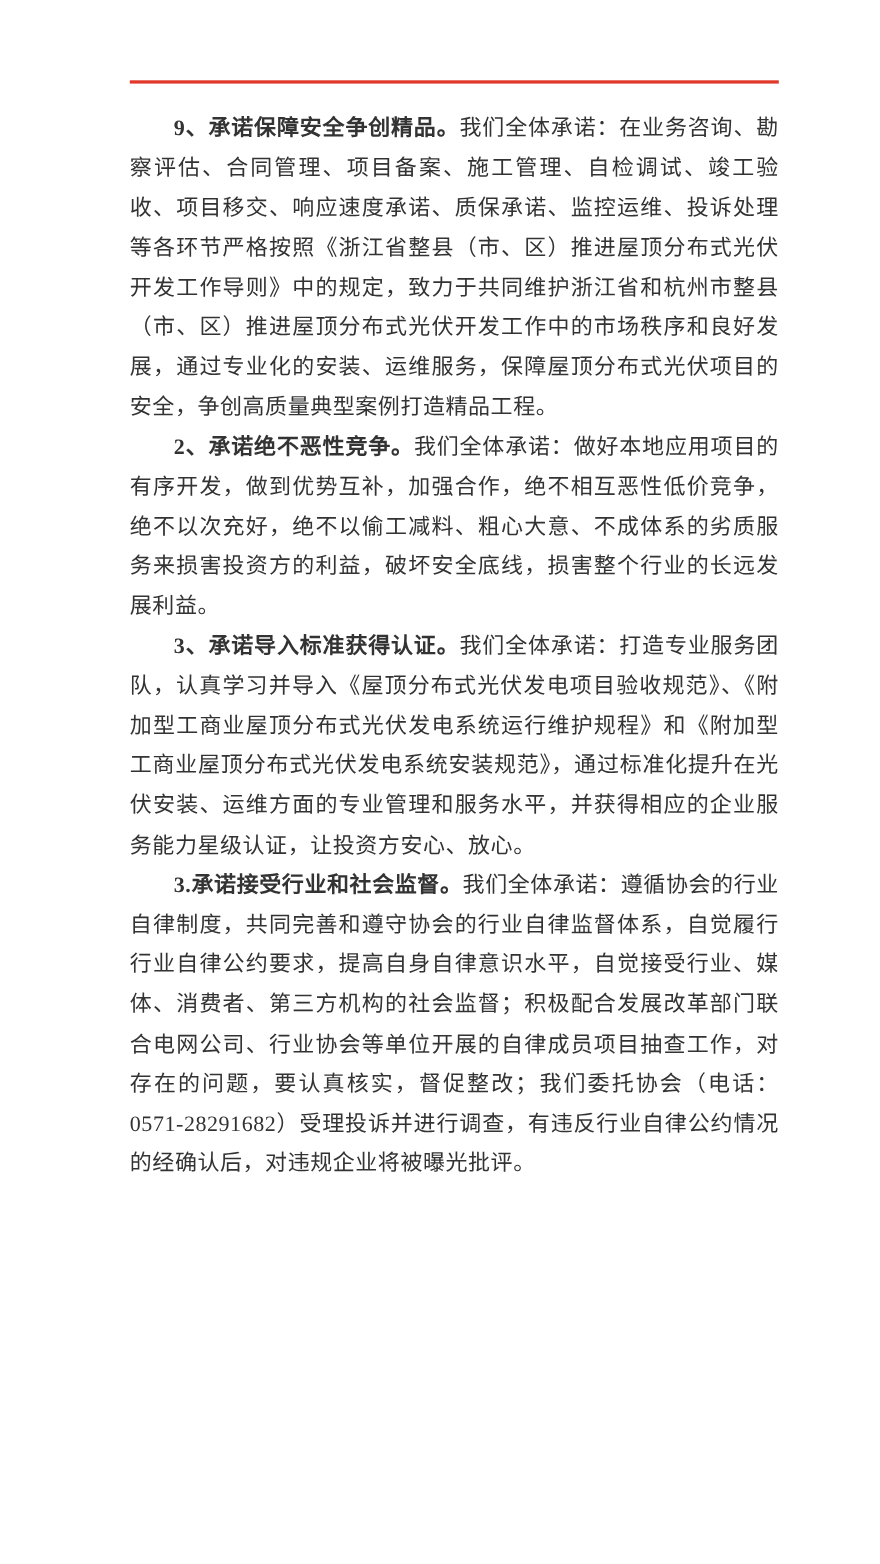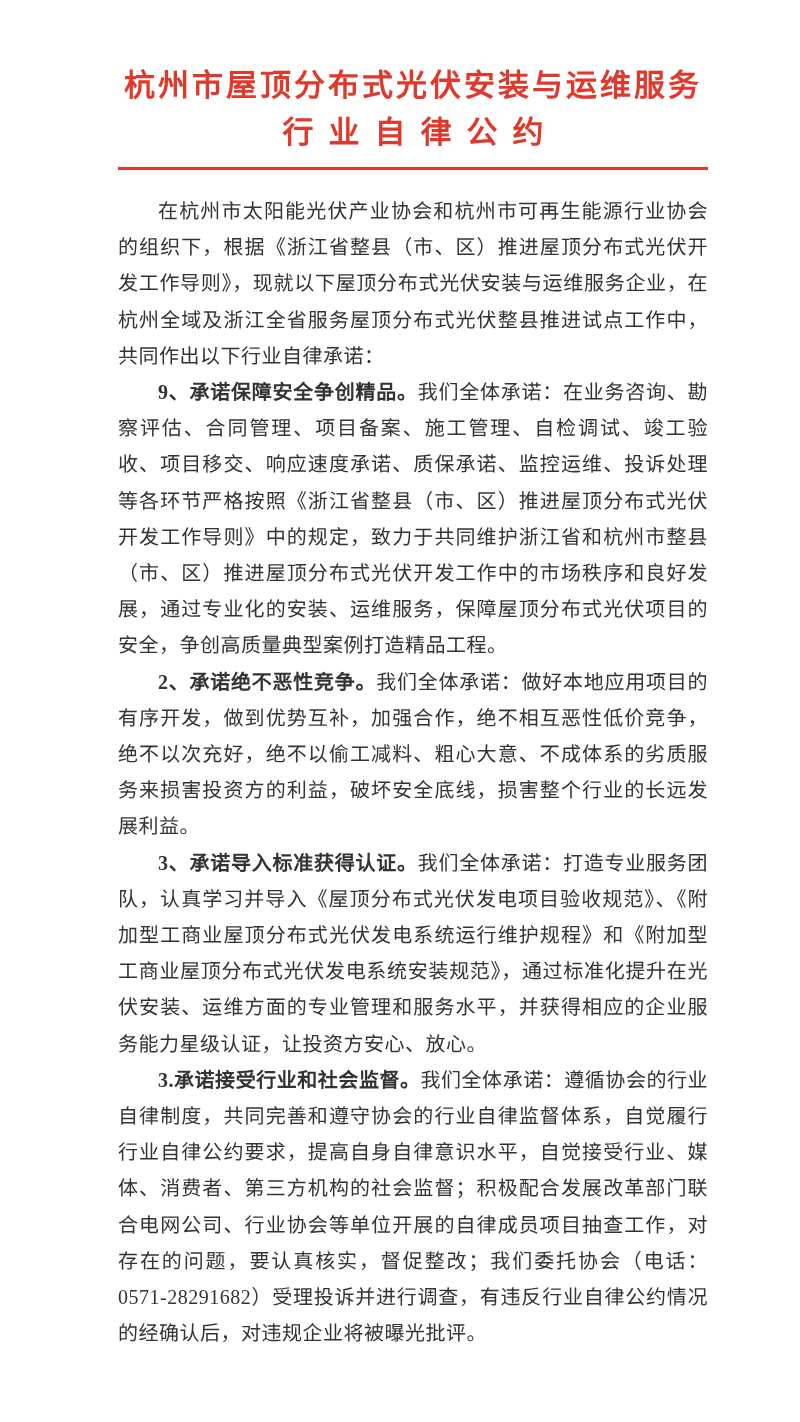"杭州市屋顶分布式光伏安装与运维服务" h1.title { html: <h1> <span>杭州市屋顶分布式光伏安装与运维服务</span> <span>行业自律公约</span> </h1> -> none }
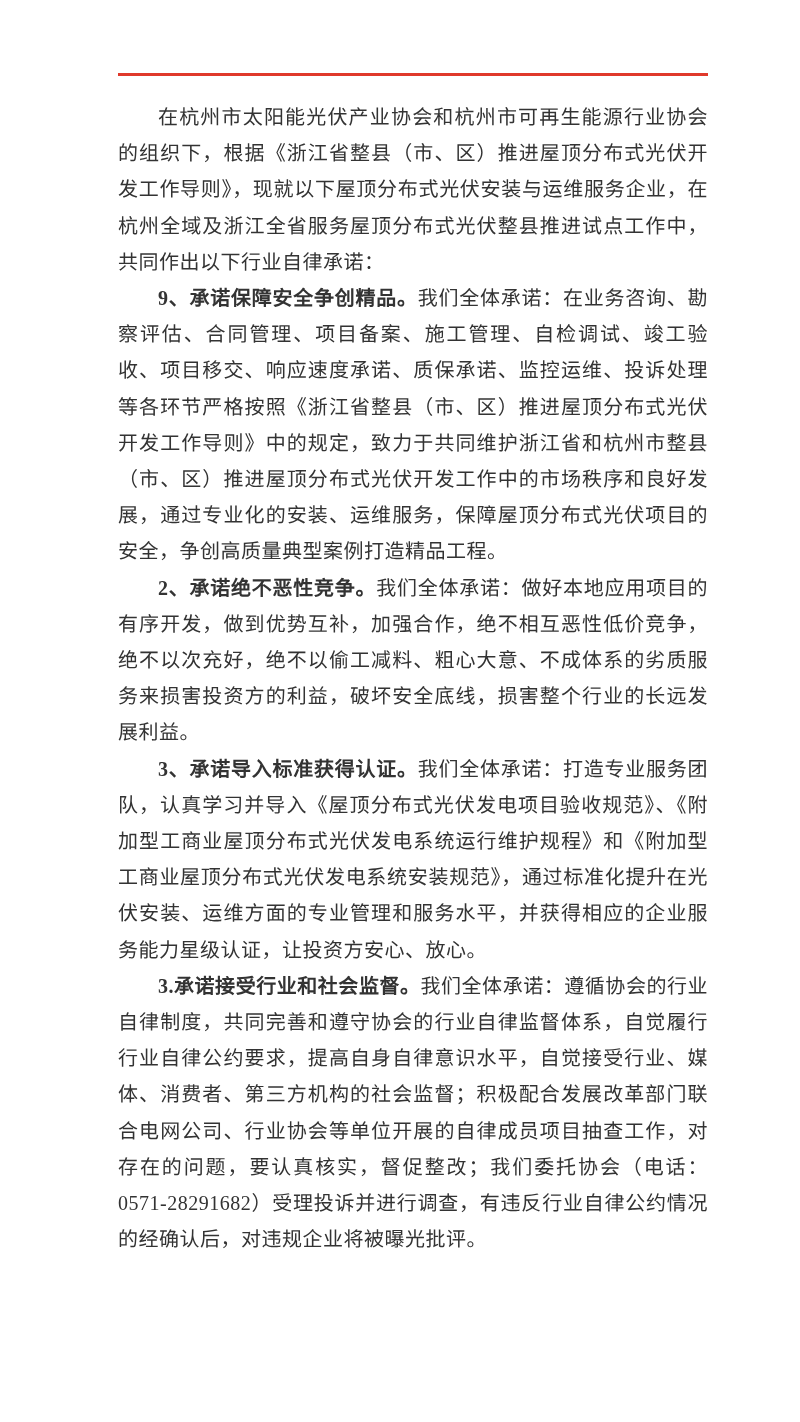"在杭州市太阳能光伏产业协会和杭州市可再生能源行业协会的组织下，根据《浙江省整县（" p { html: <p><span>在杭州市太阳能光伏产业协会和杭州市可再生能源行业协会的组织下，根据《浙江省整县（市、区）推进屋顶分布式光伏开发工作导则》，现就以下屋顶分布式光伏安装与运维服务企业，在杭州全域及浙江全省服务屋顶分布式光伏整县推进试点工作中，共同作出以下行业自律承诺：</span></p> -> none }
